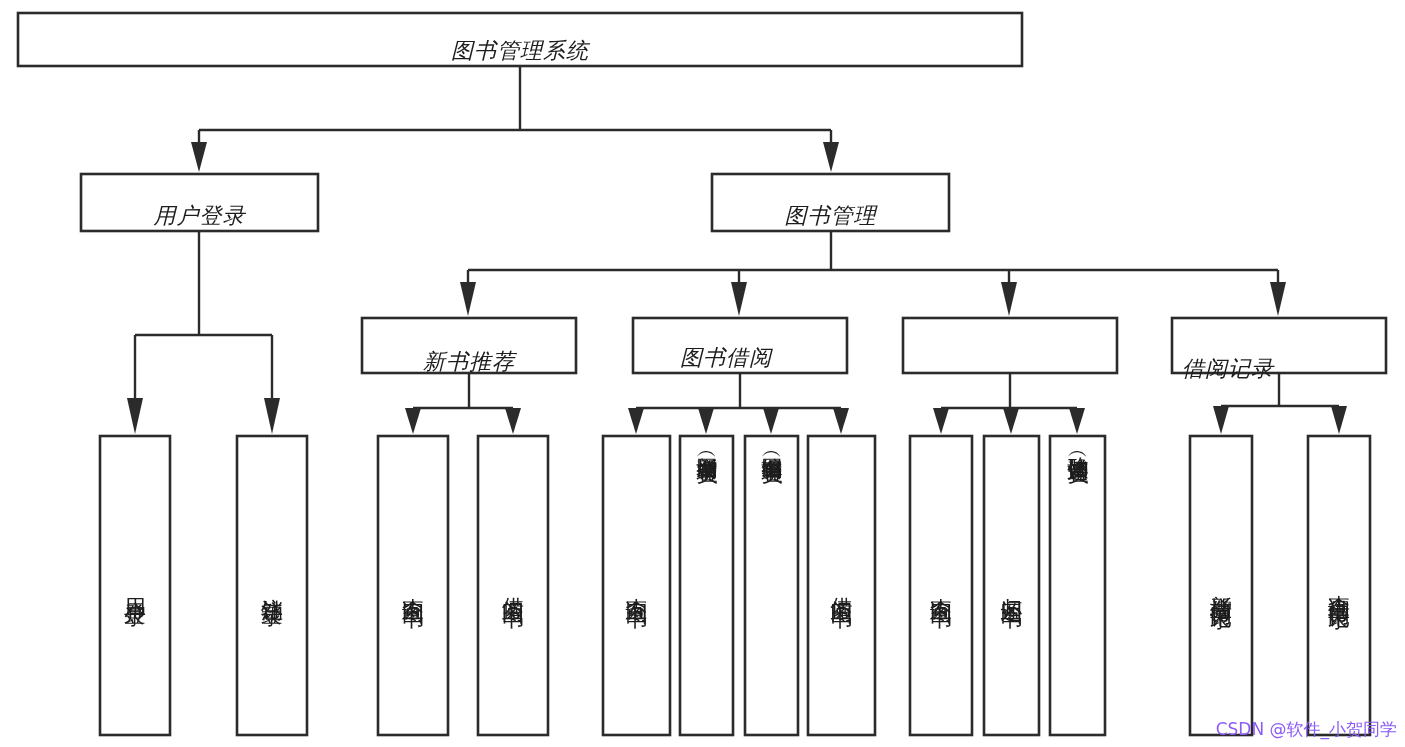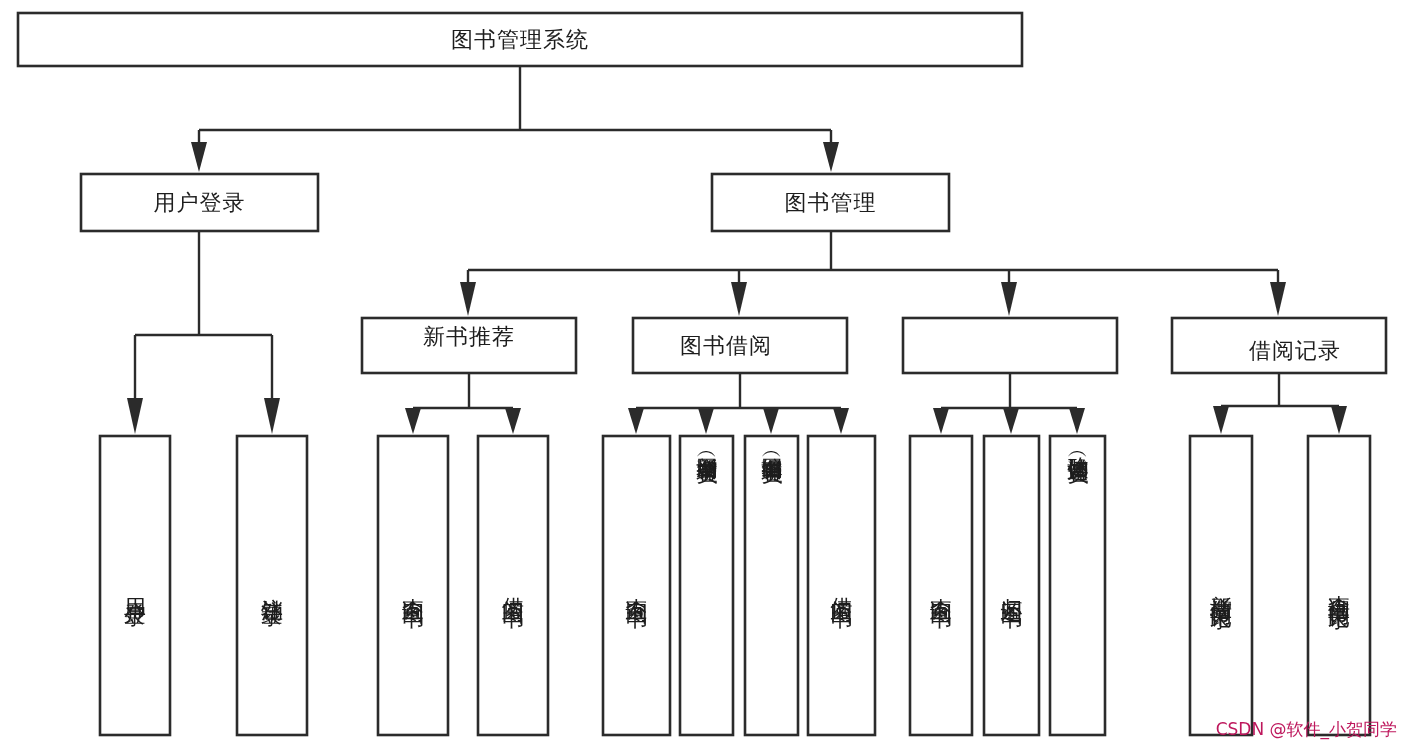"图书管理系统" .hlabel-wrap { align-items: center -> flex-end; font-style: none -> italic }
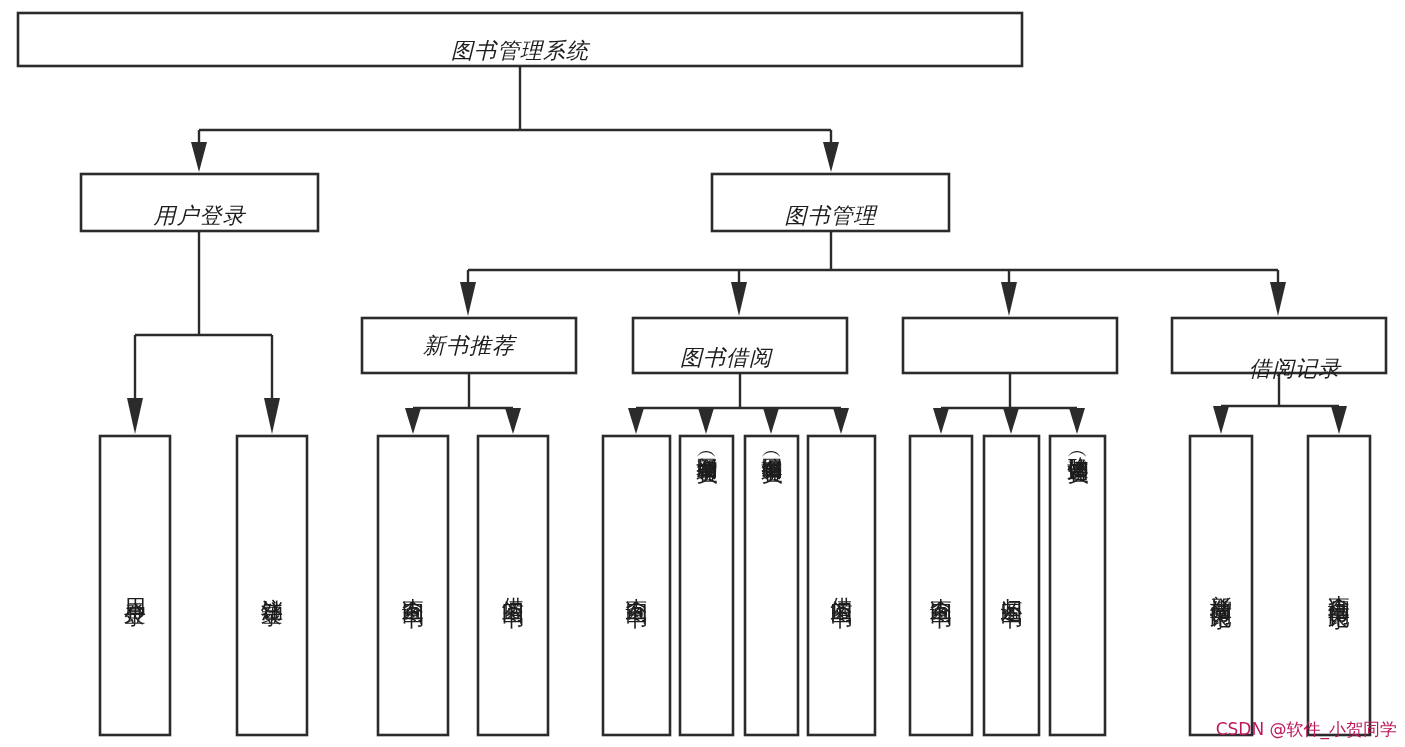"新书推荐" div.hlabel-wrap { top: 312px -> 328px }
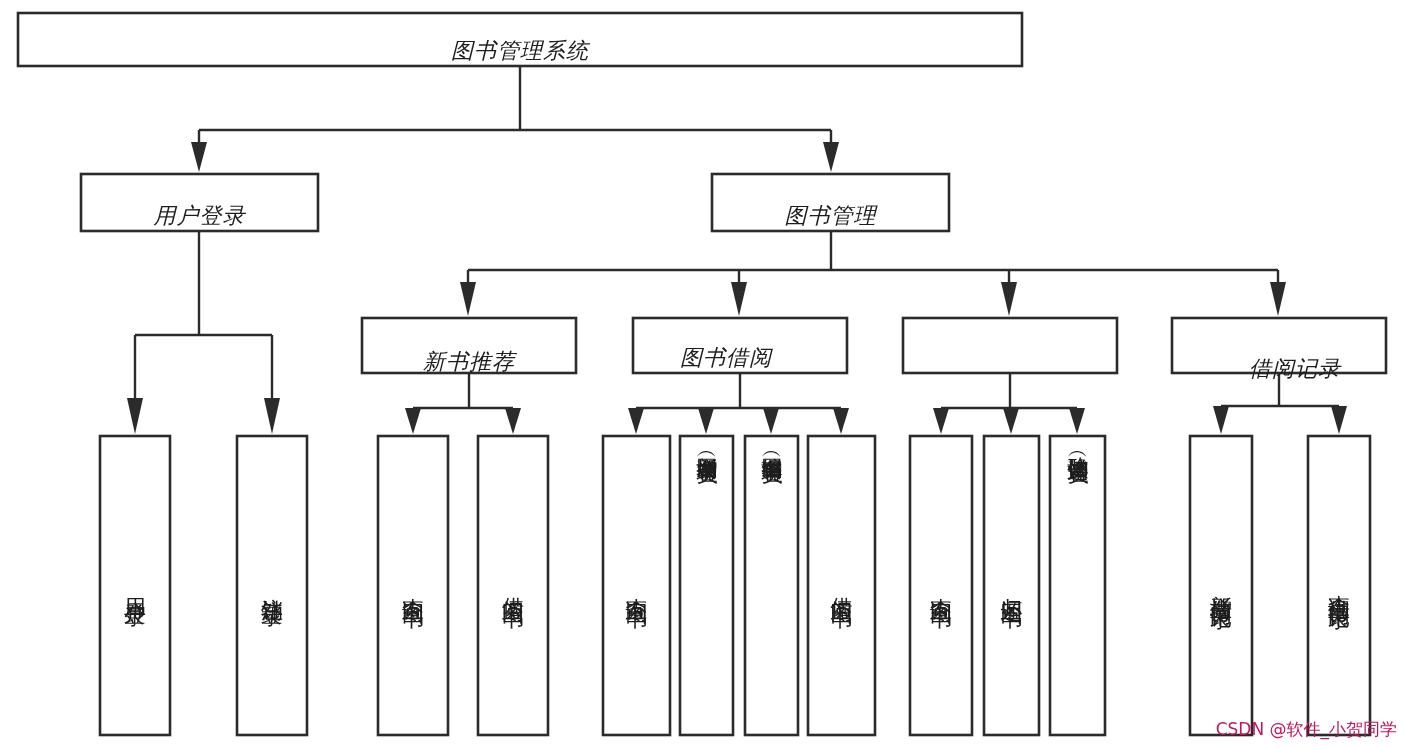"借阅记录" div.hlabel-wrap { left: 1188px -> 1121px }
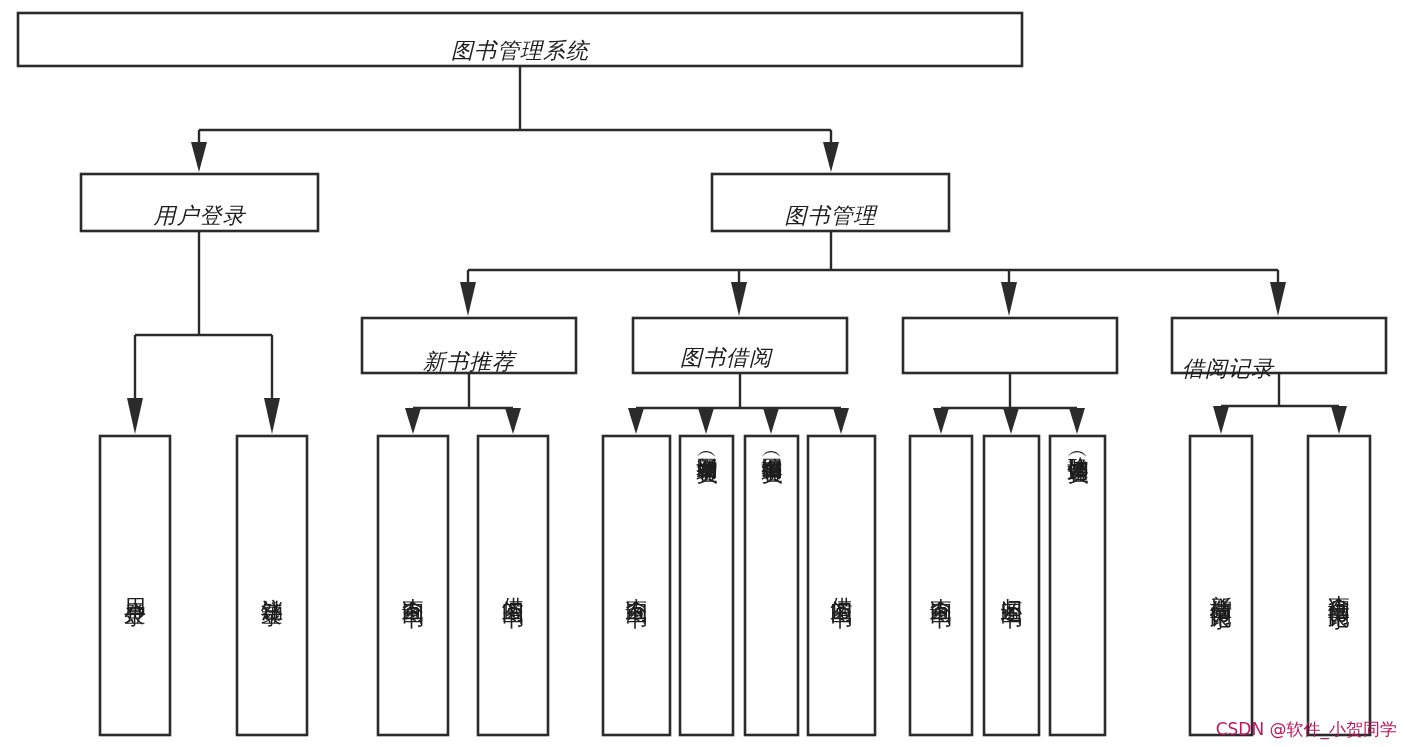"CSDN @软件_小贺同学" #watermark { color: #be185d -> #8b5cf6 }
